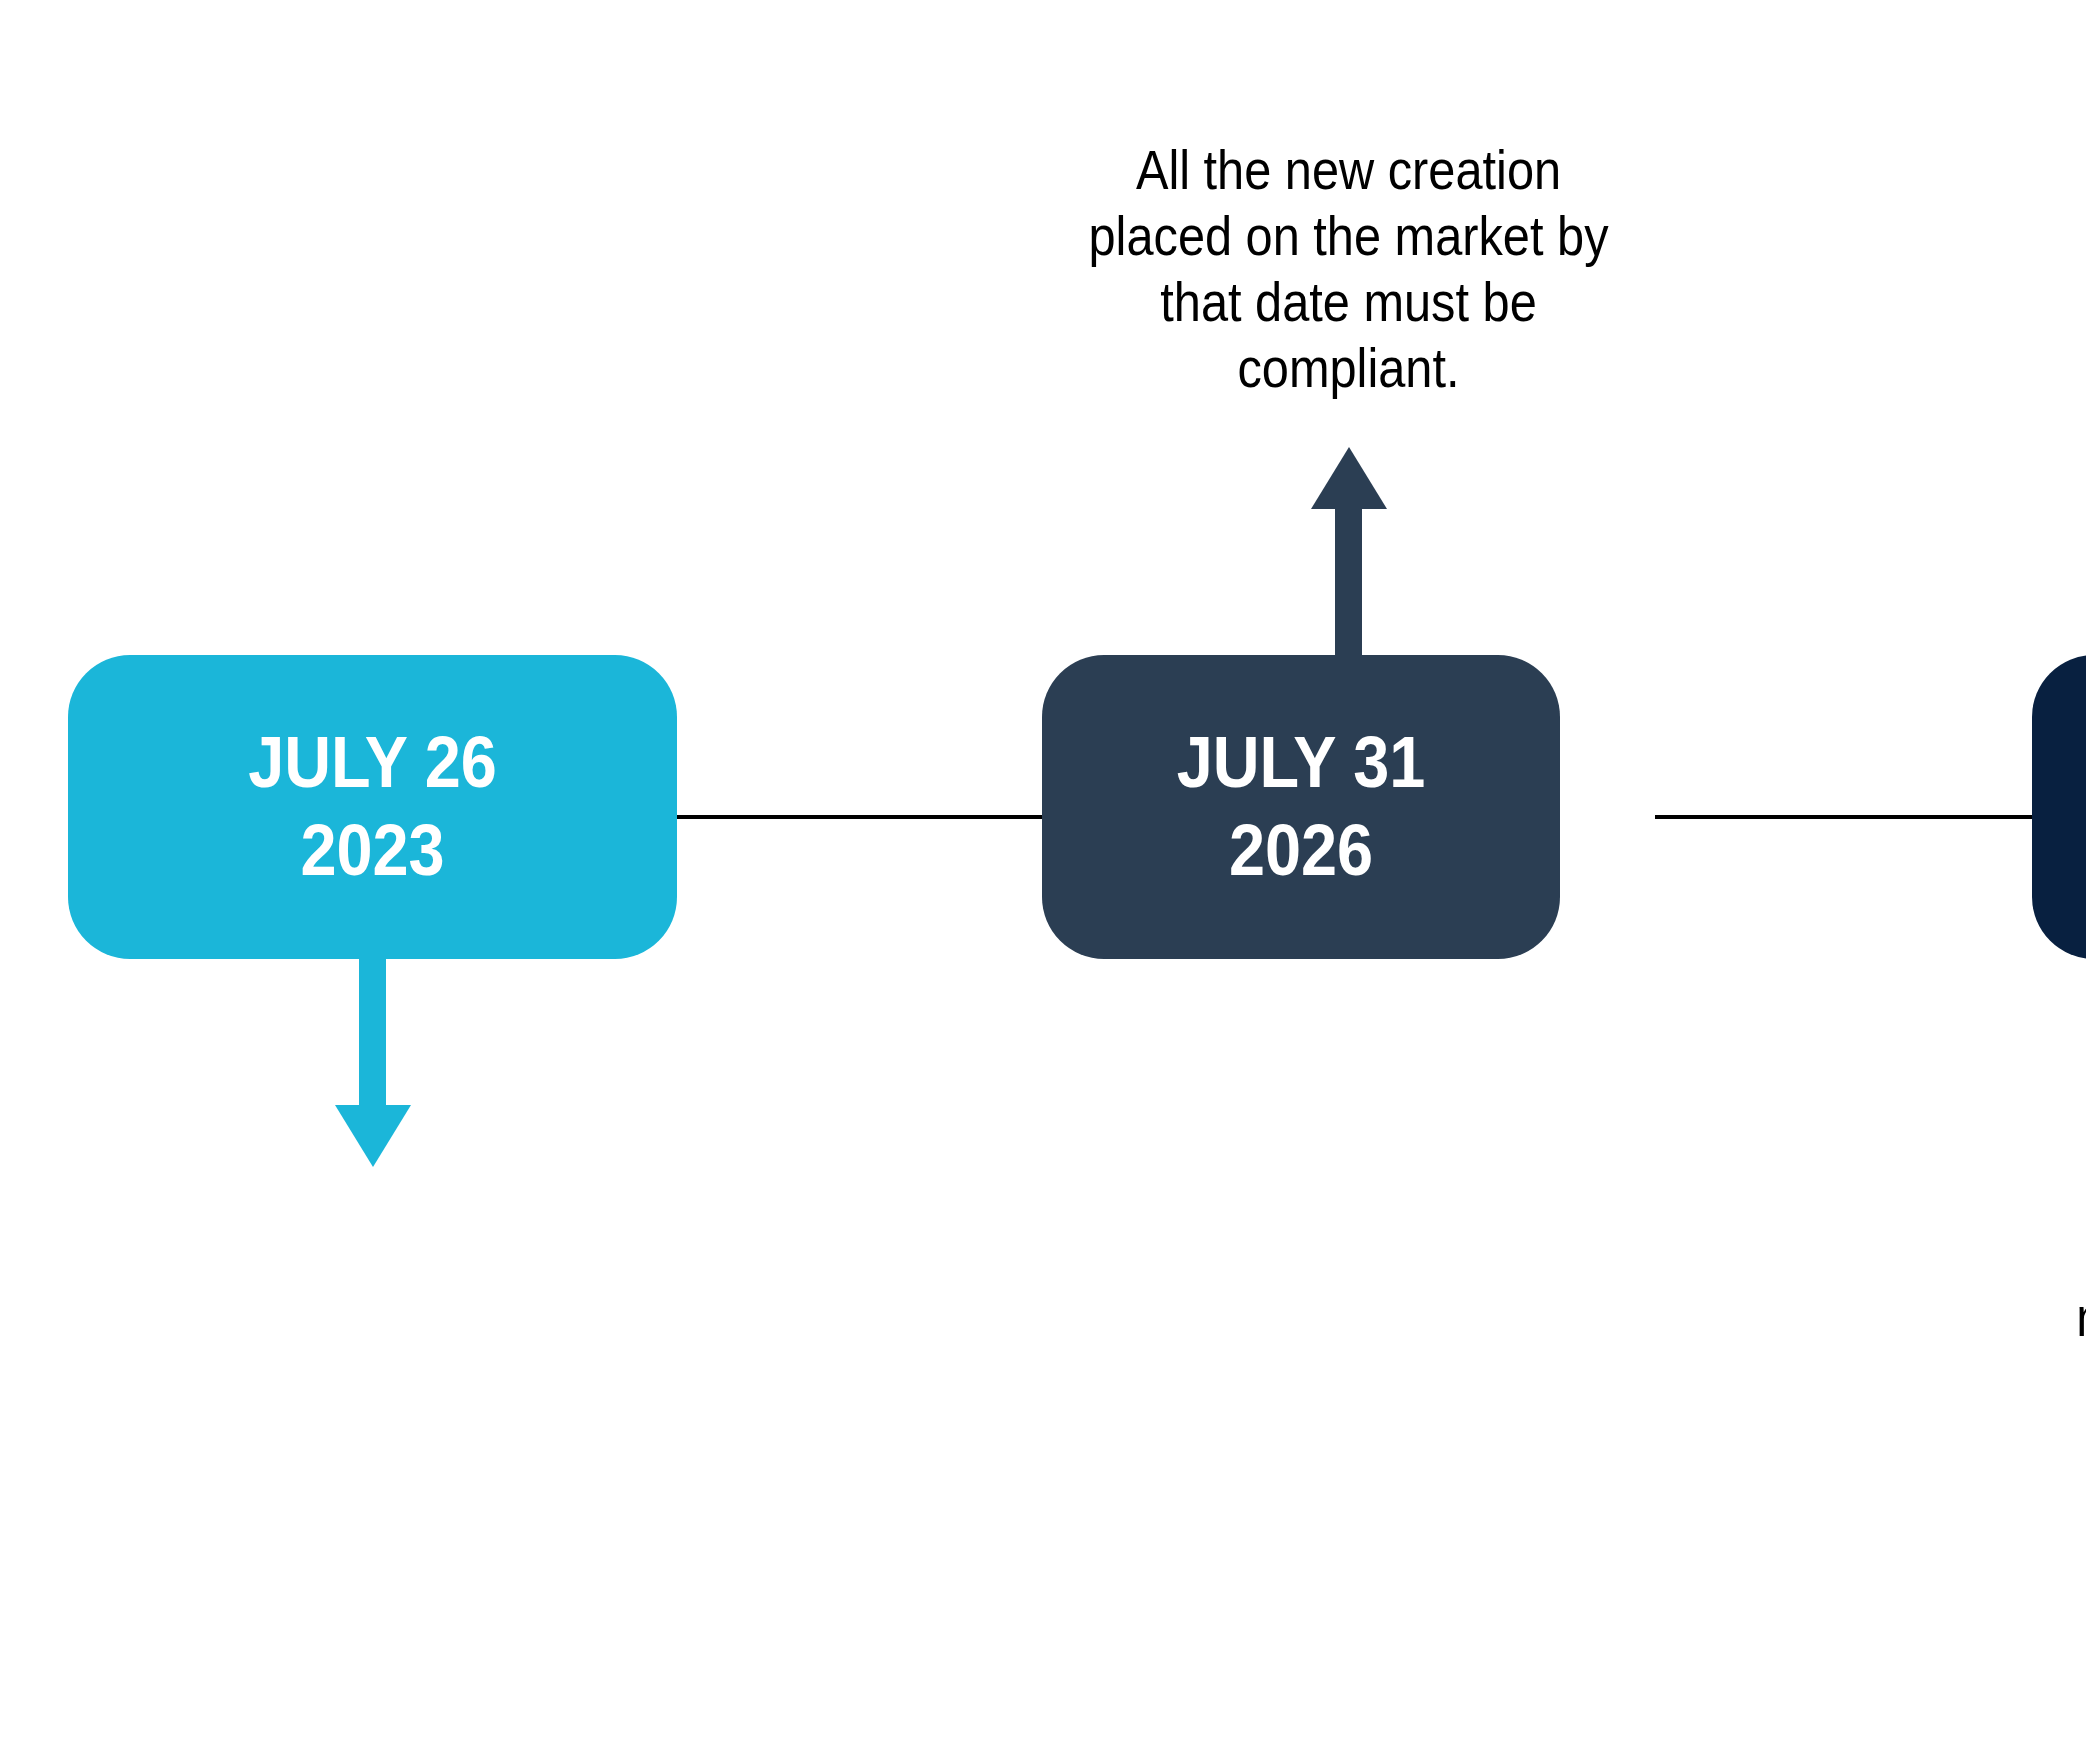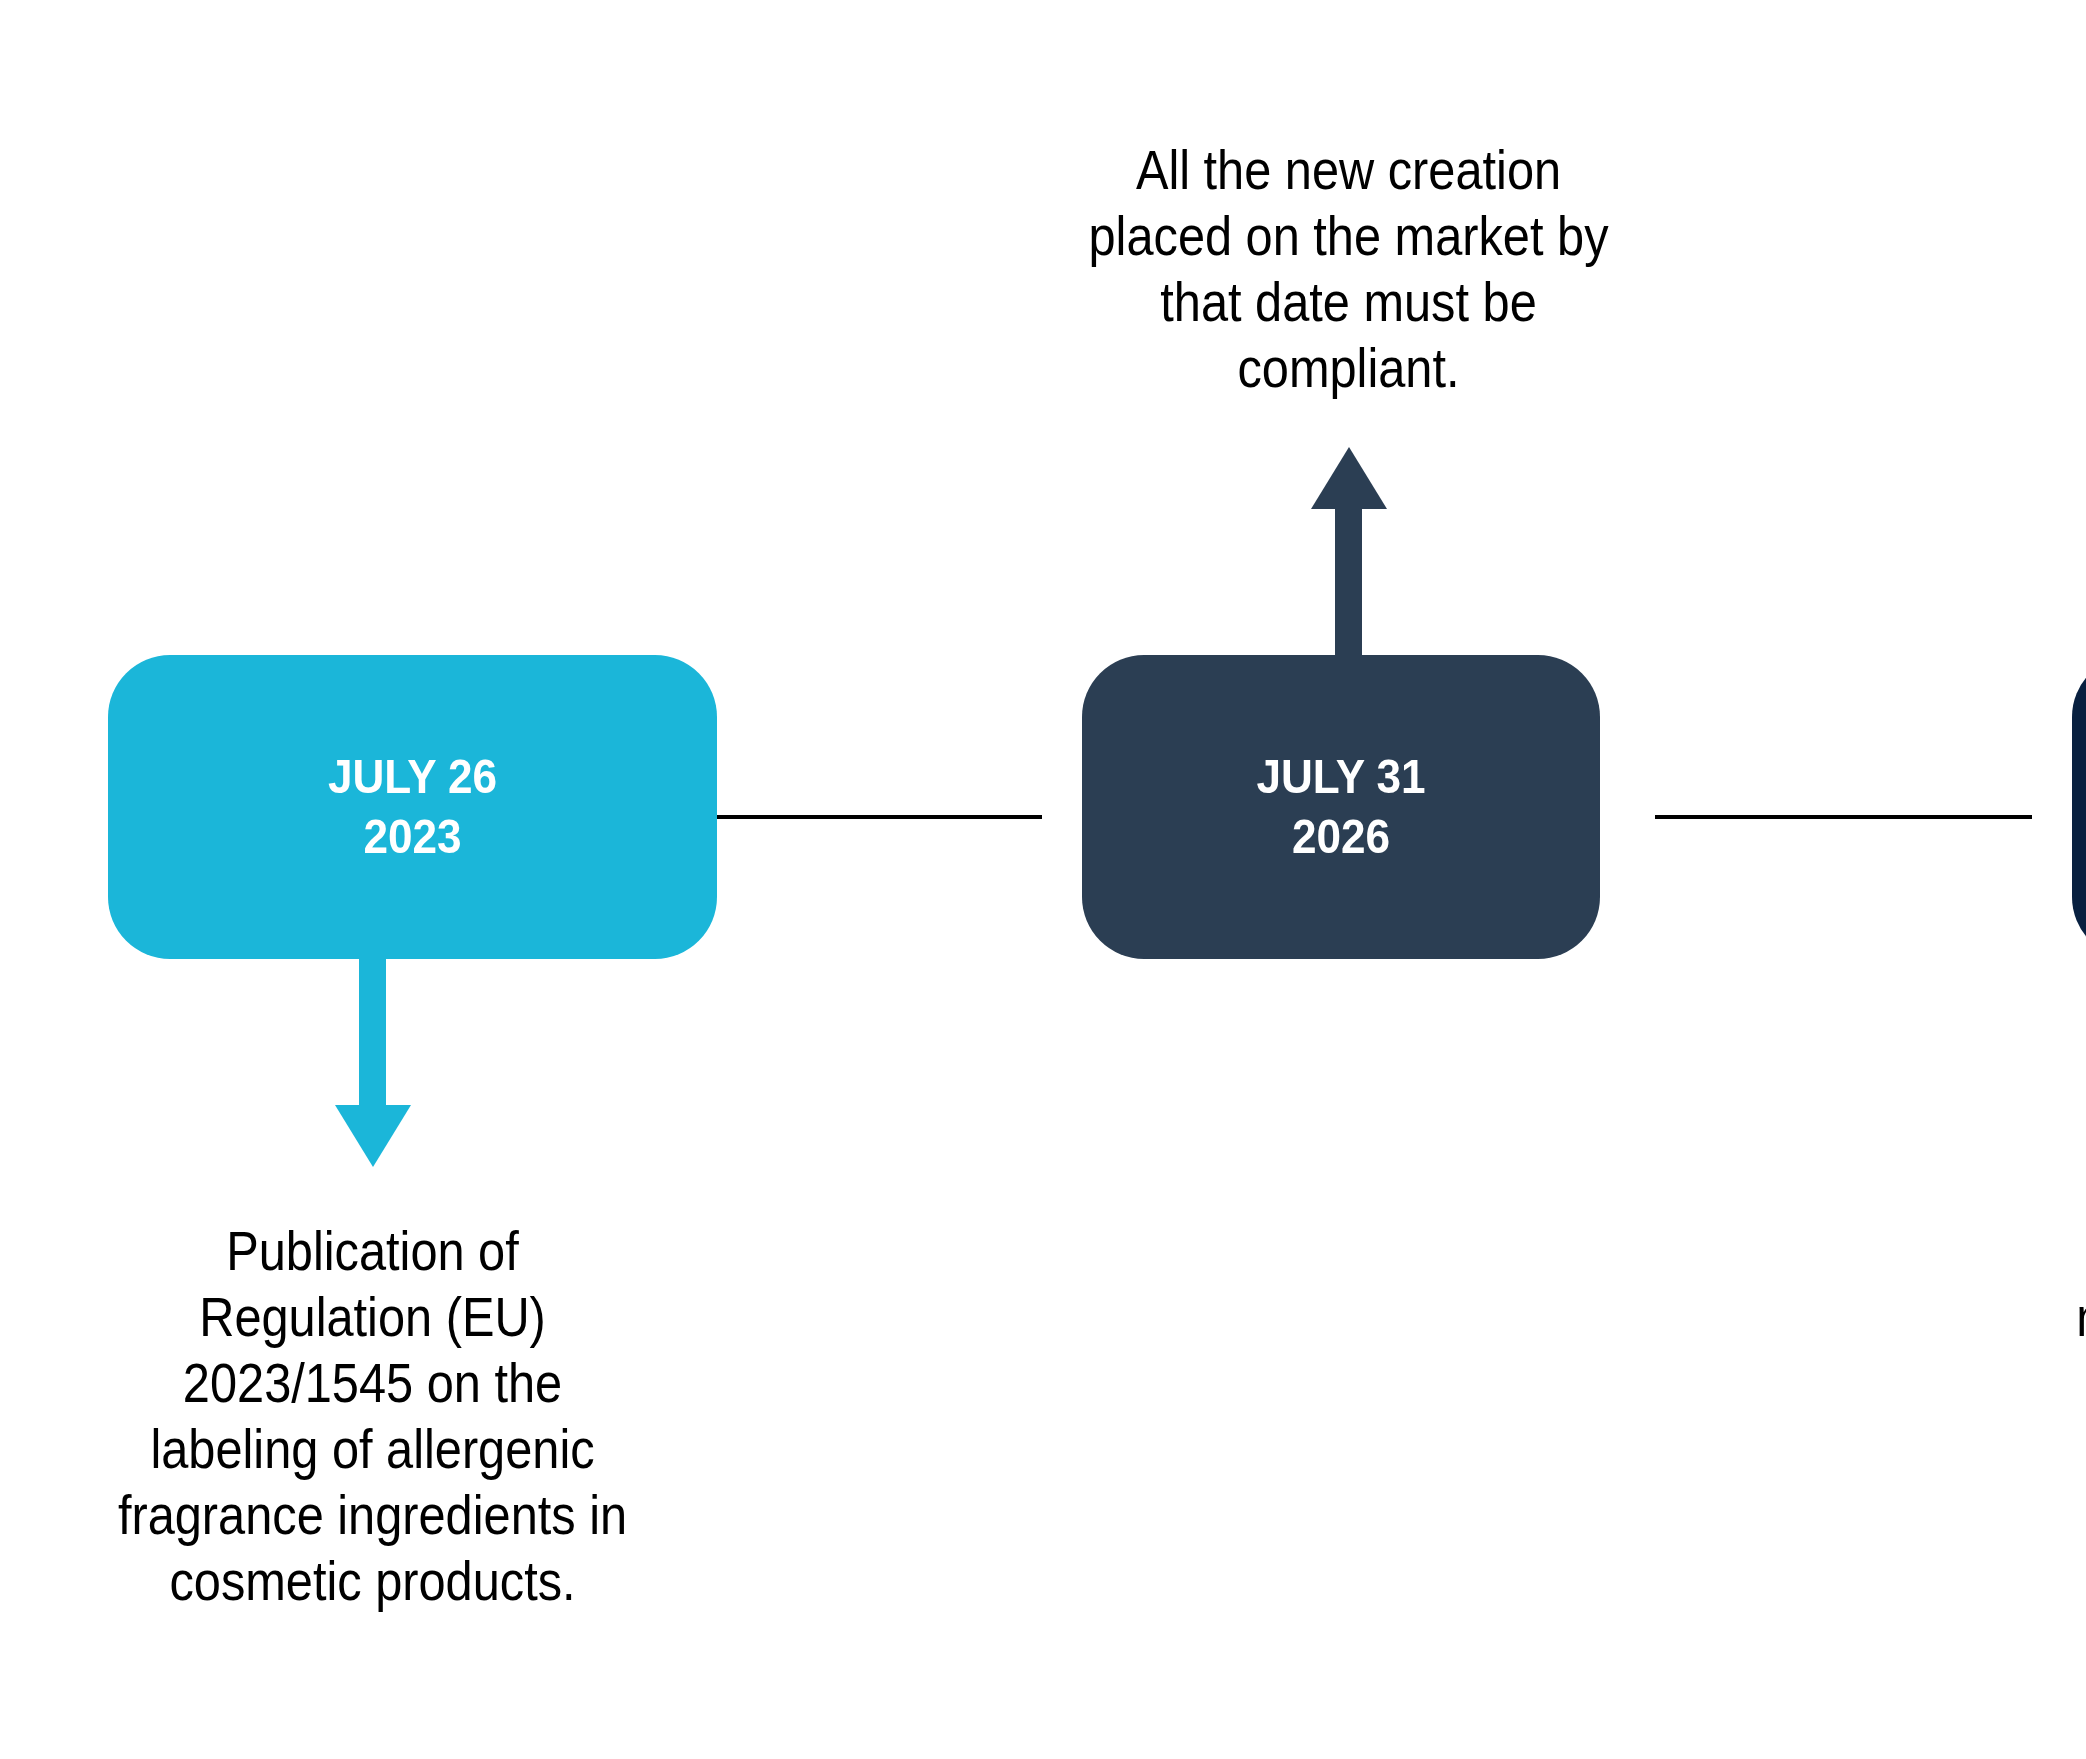"JULY 26" .datebox { font-size: 49px -> 72px; margin-left: 40px -> none }
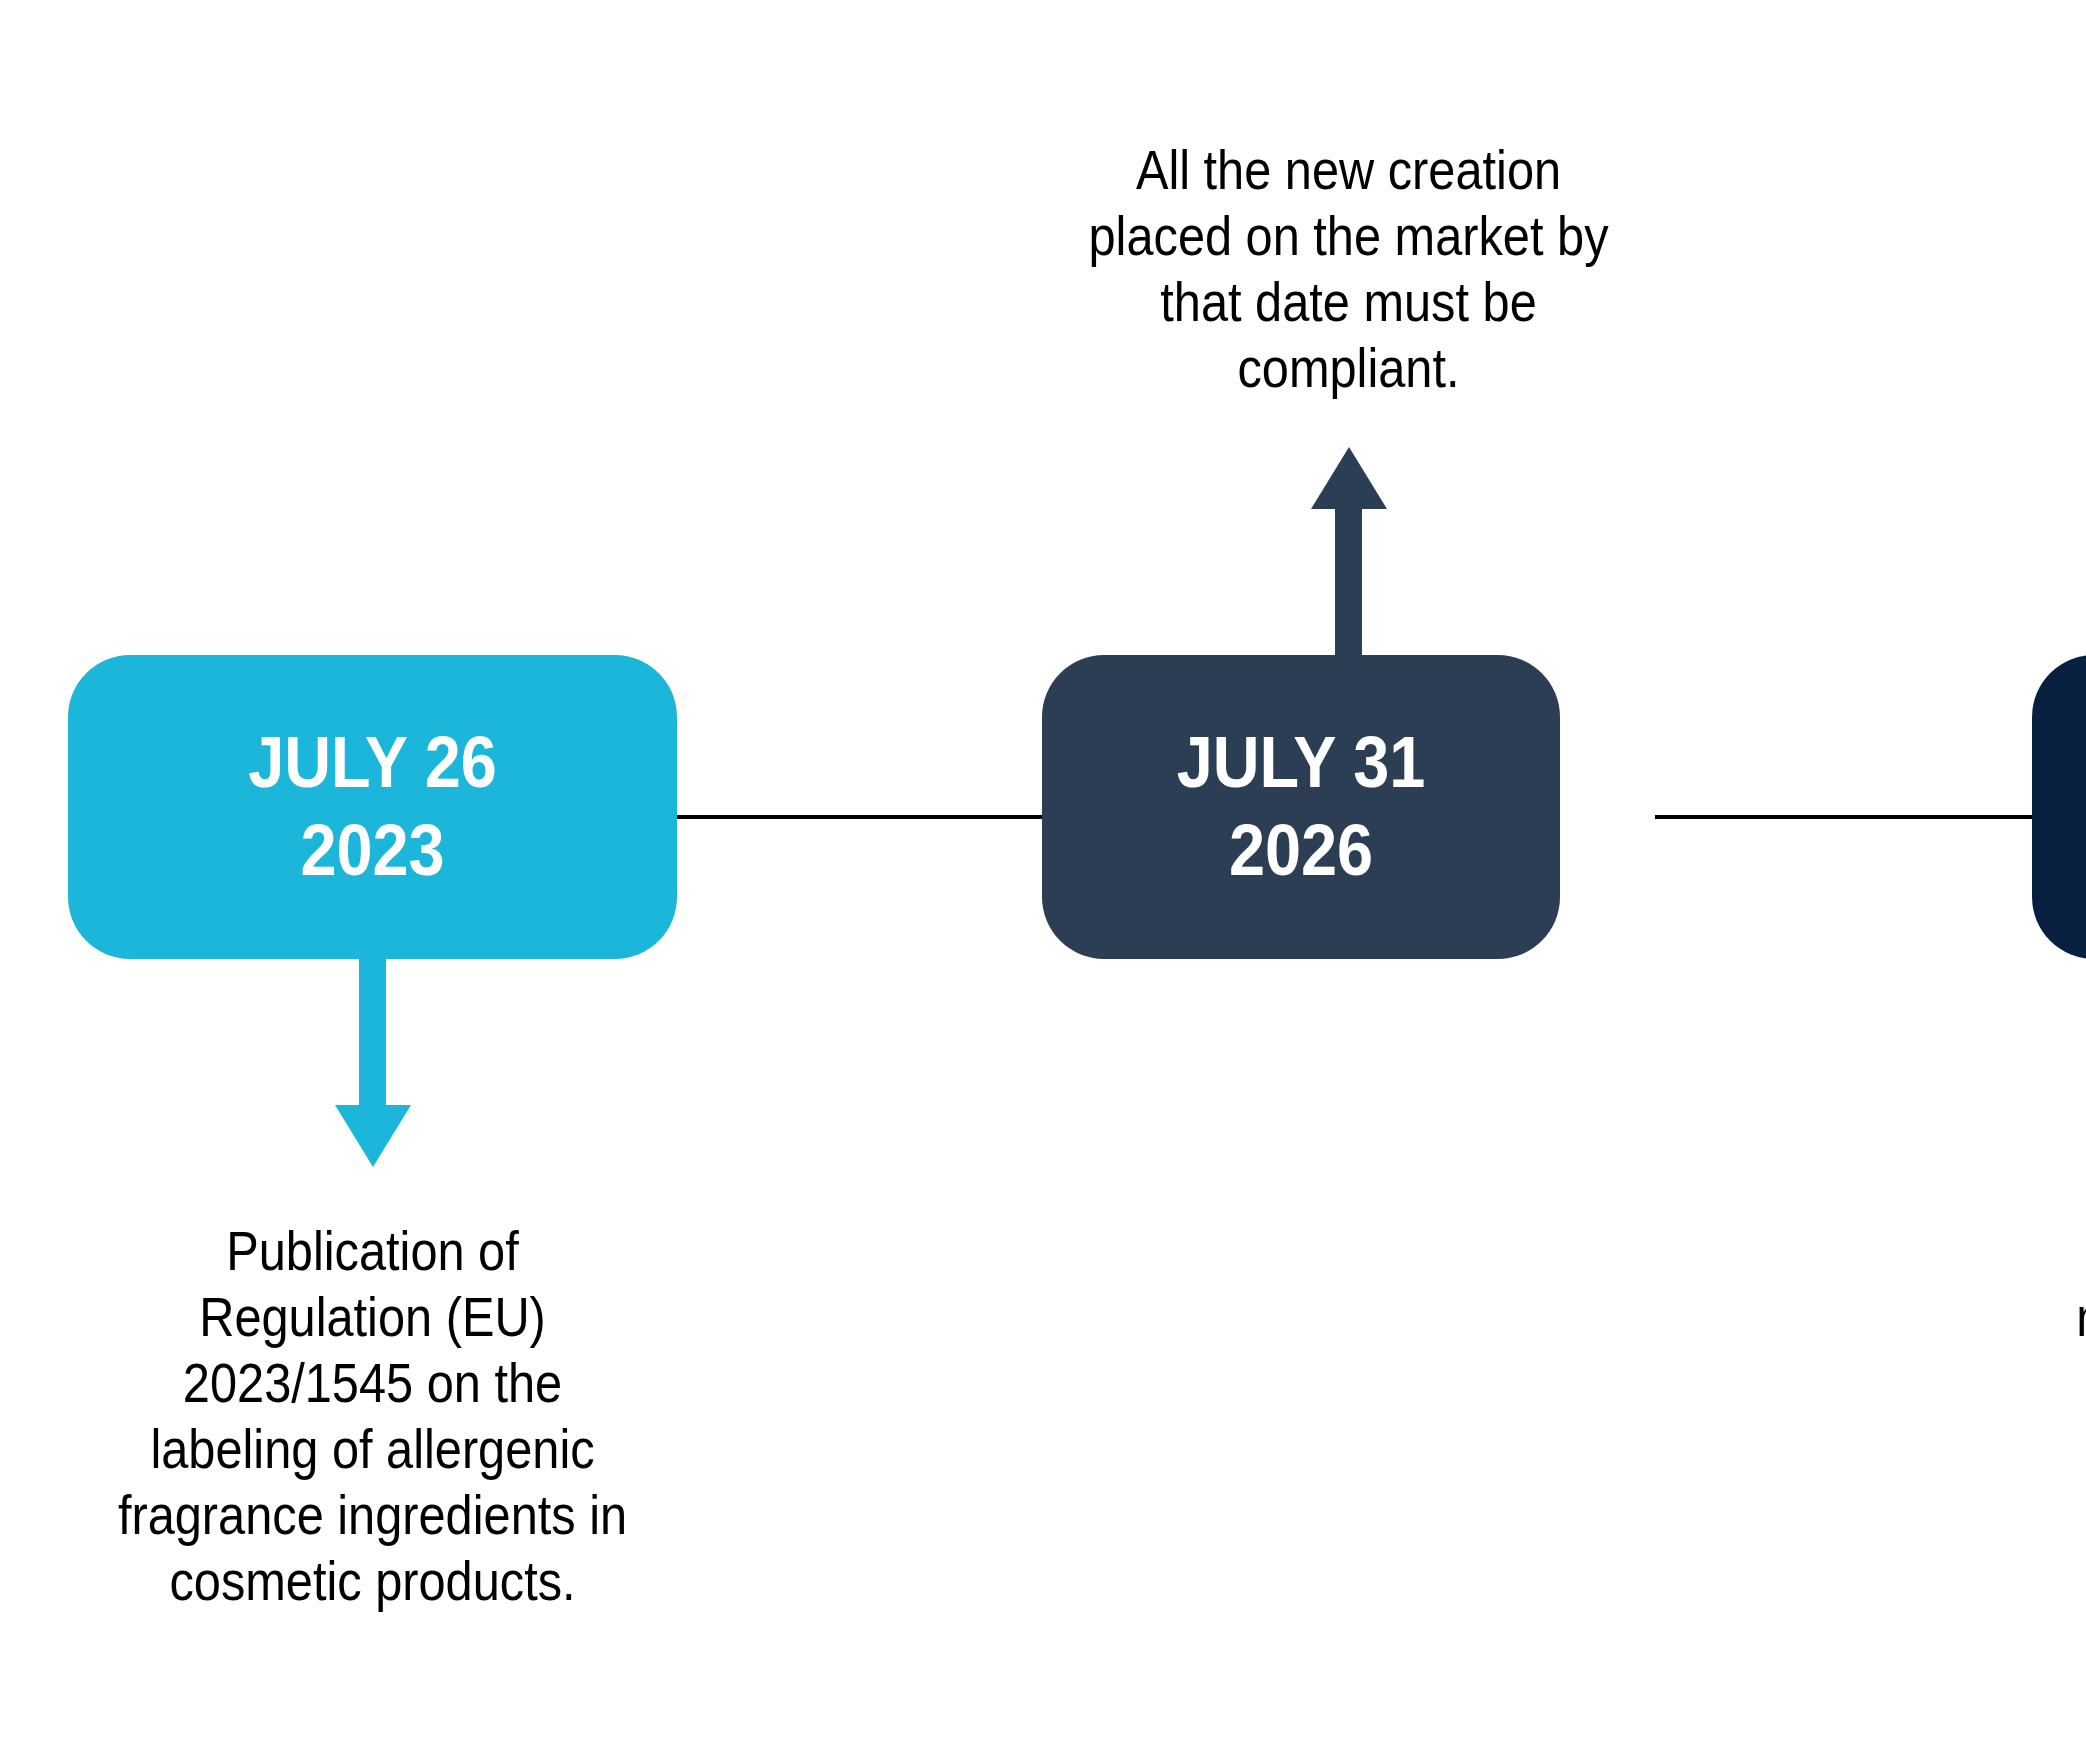"Publication of" div.annotation { html: <div> <span>Publication of</span> <span>Regulation (EU)</span> <span>2023/1545 on the</span> <span>labeling of allergenic</span> <span>fragrance ingredients in</span> <span>cosmetic products.</span> </div> -> none }
